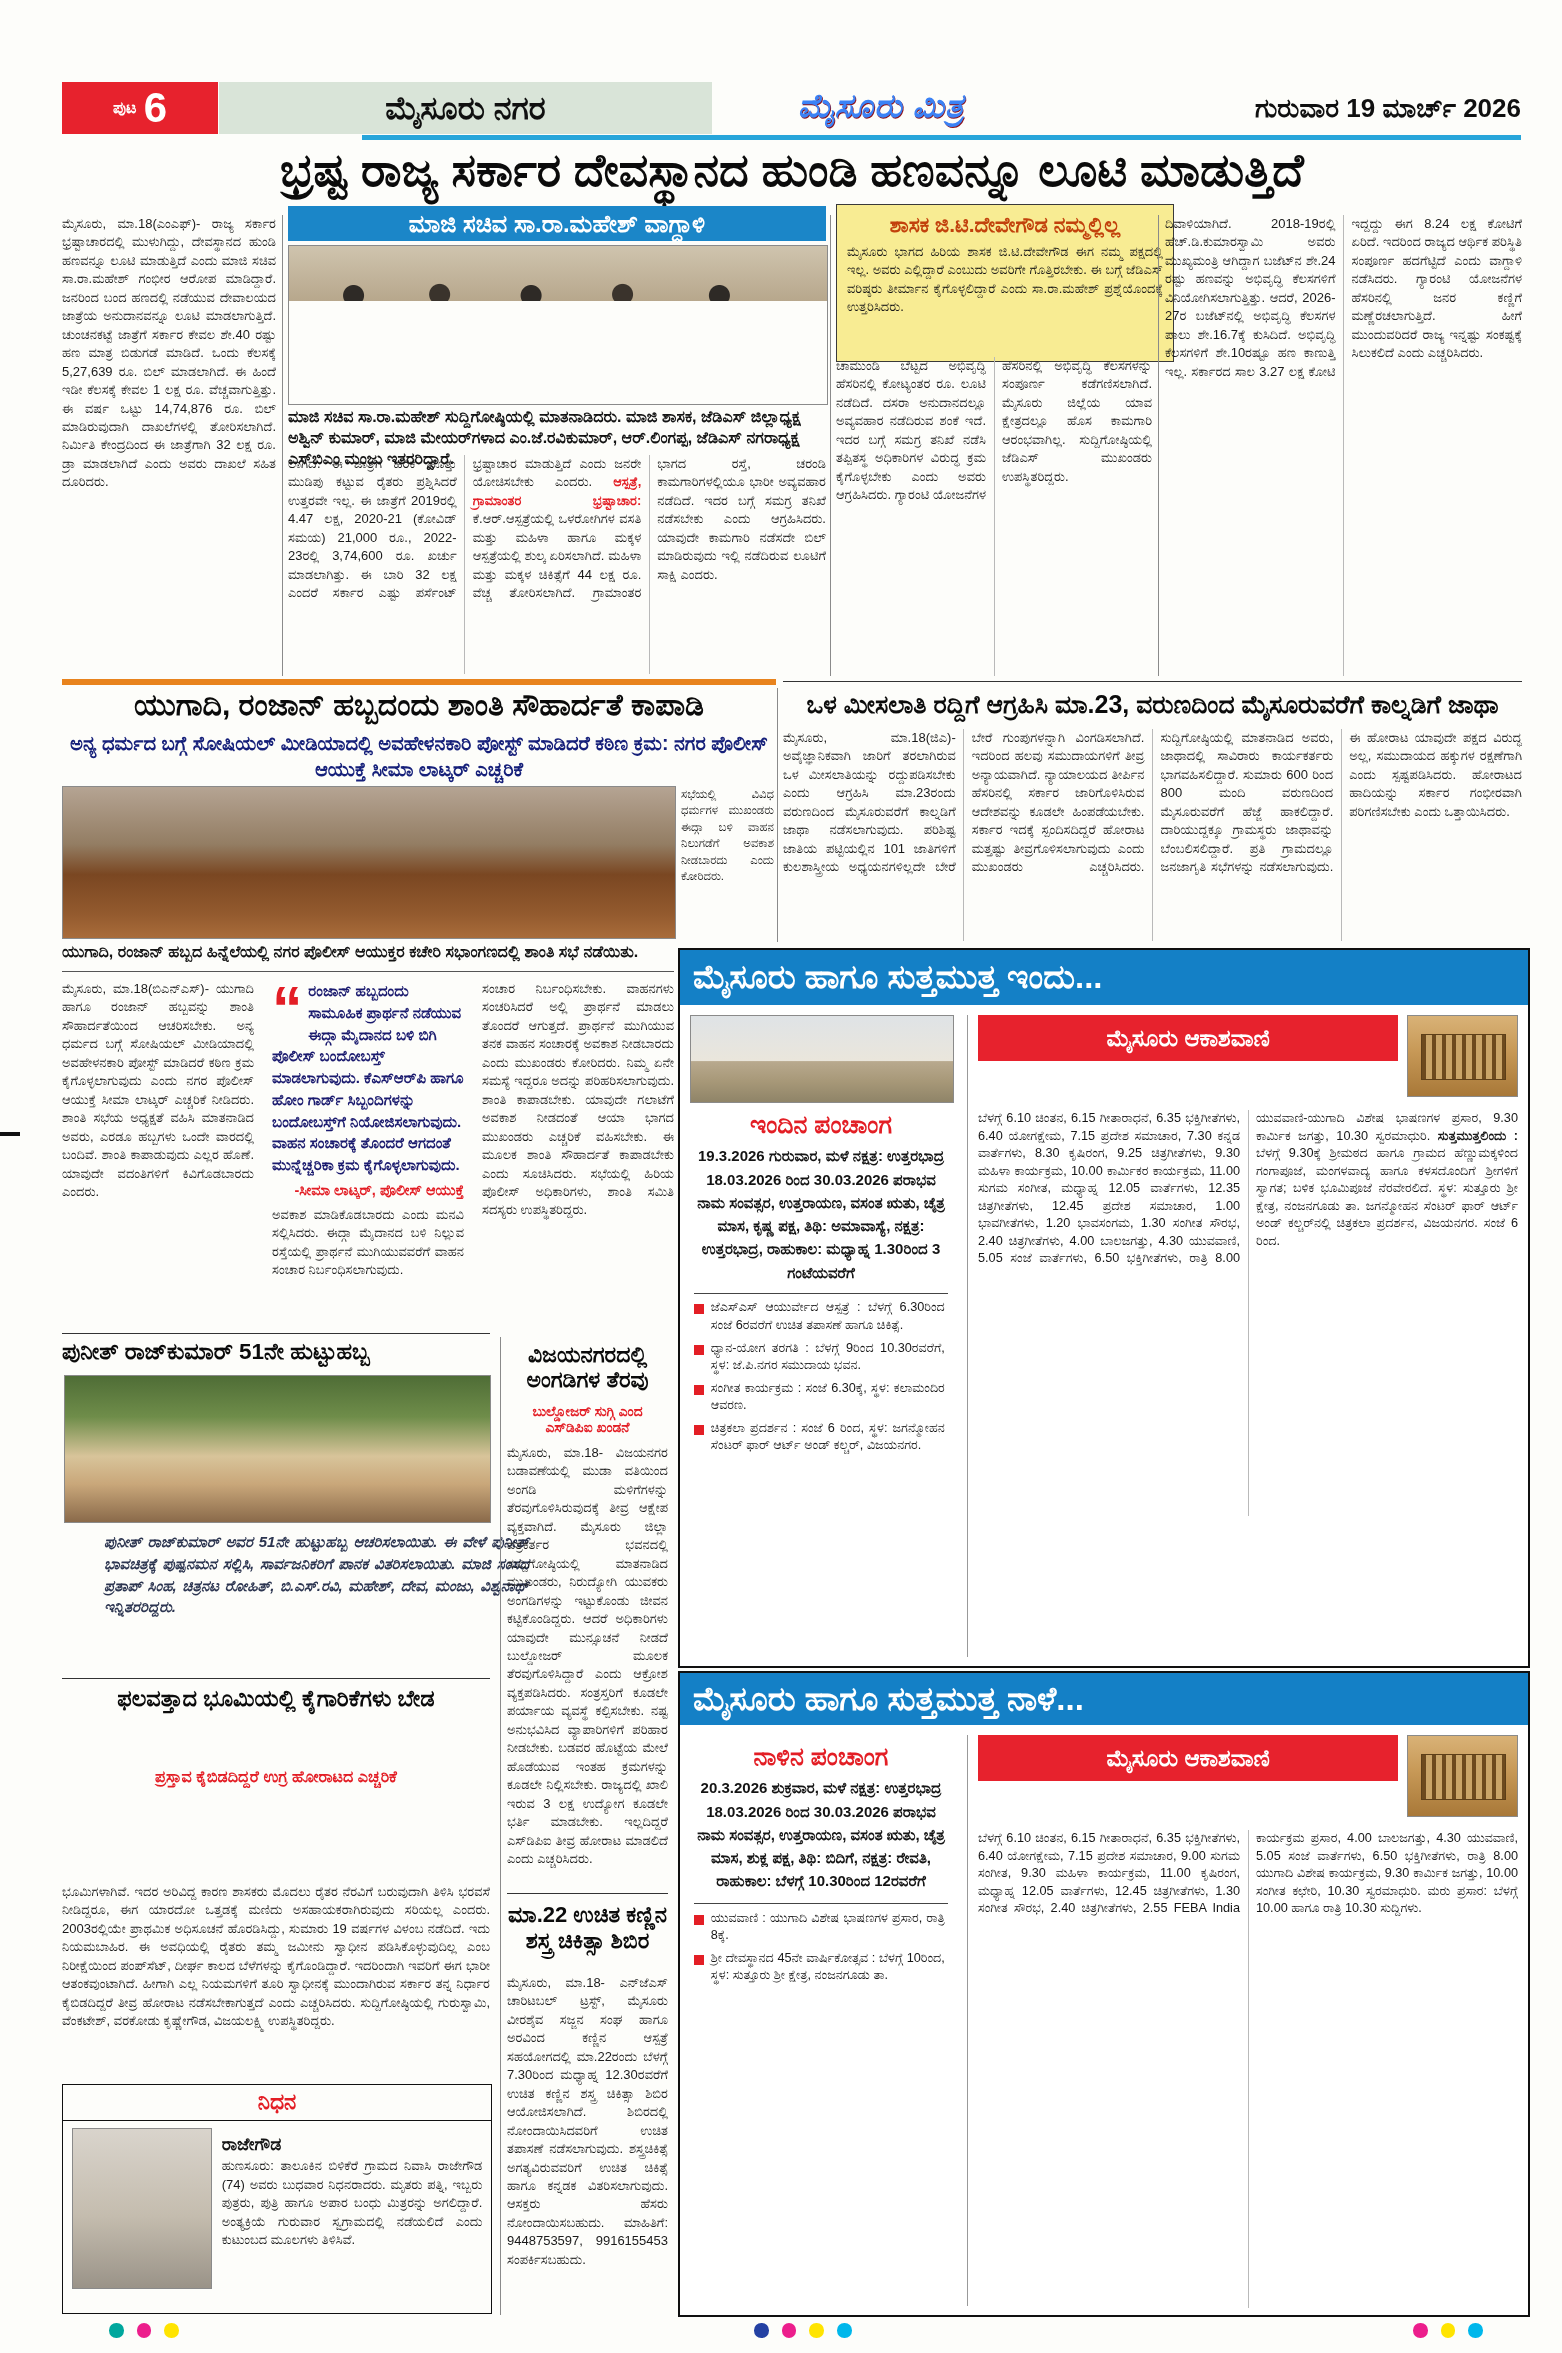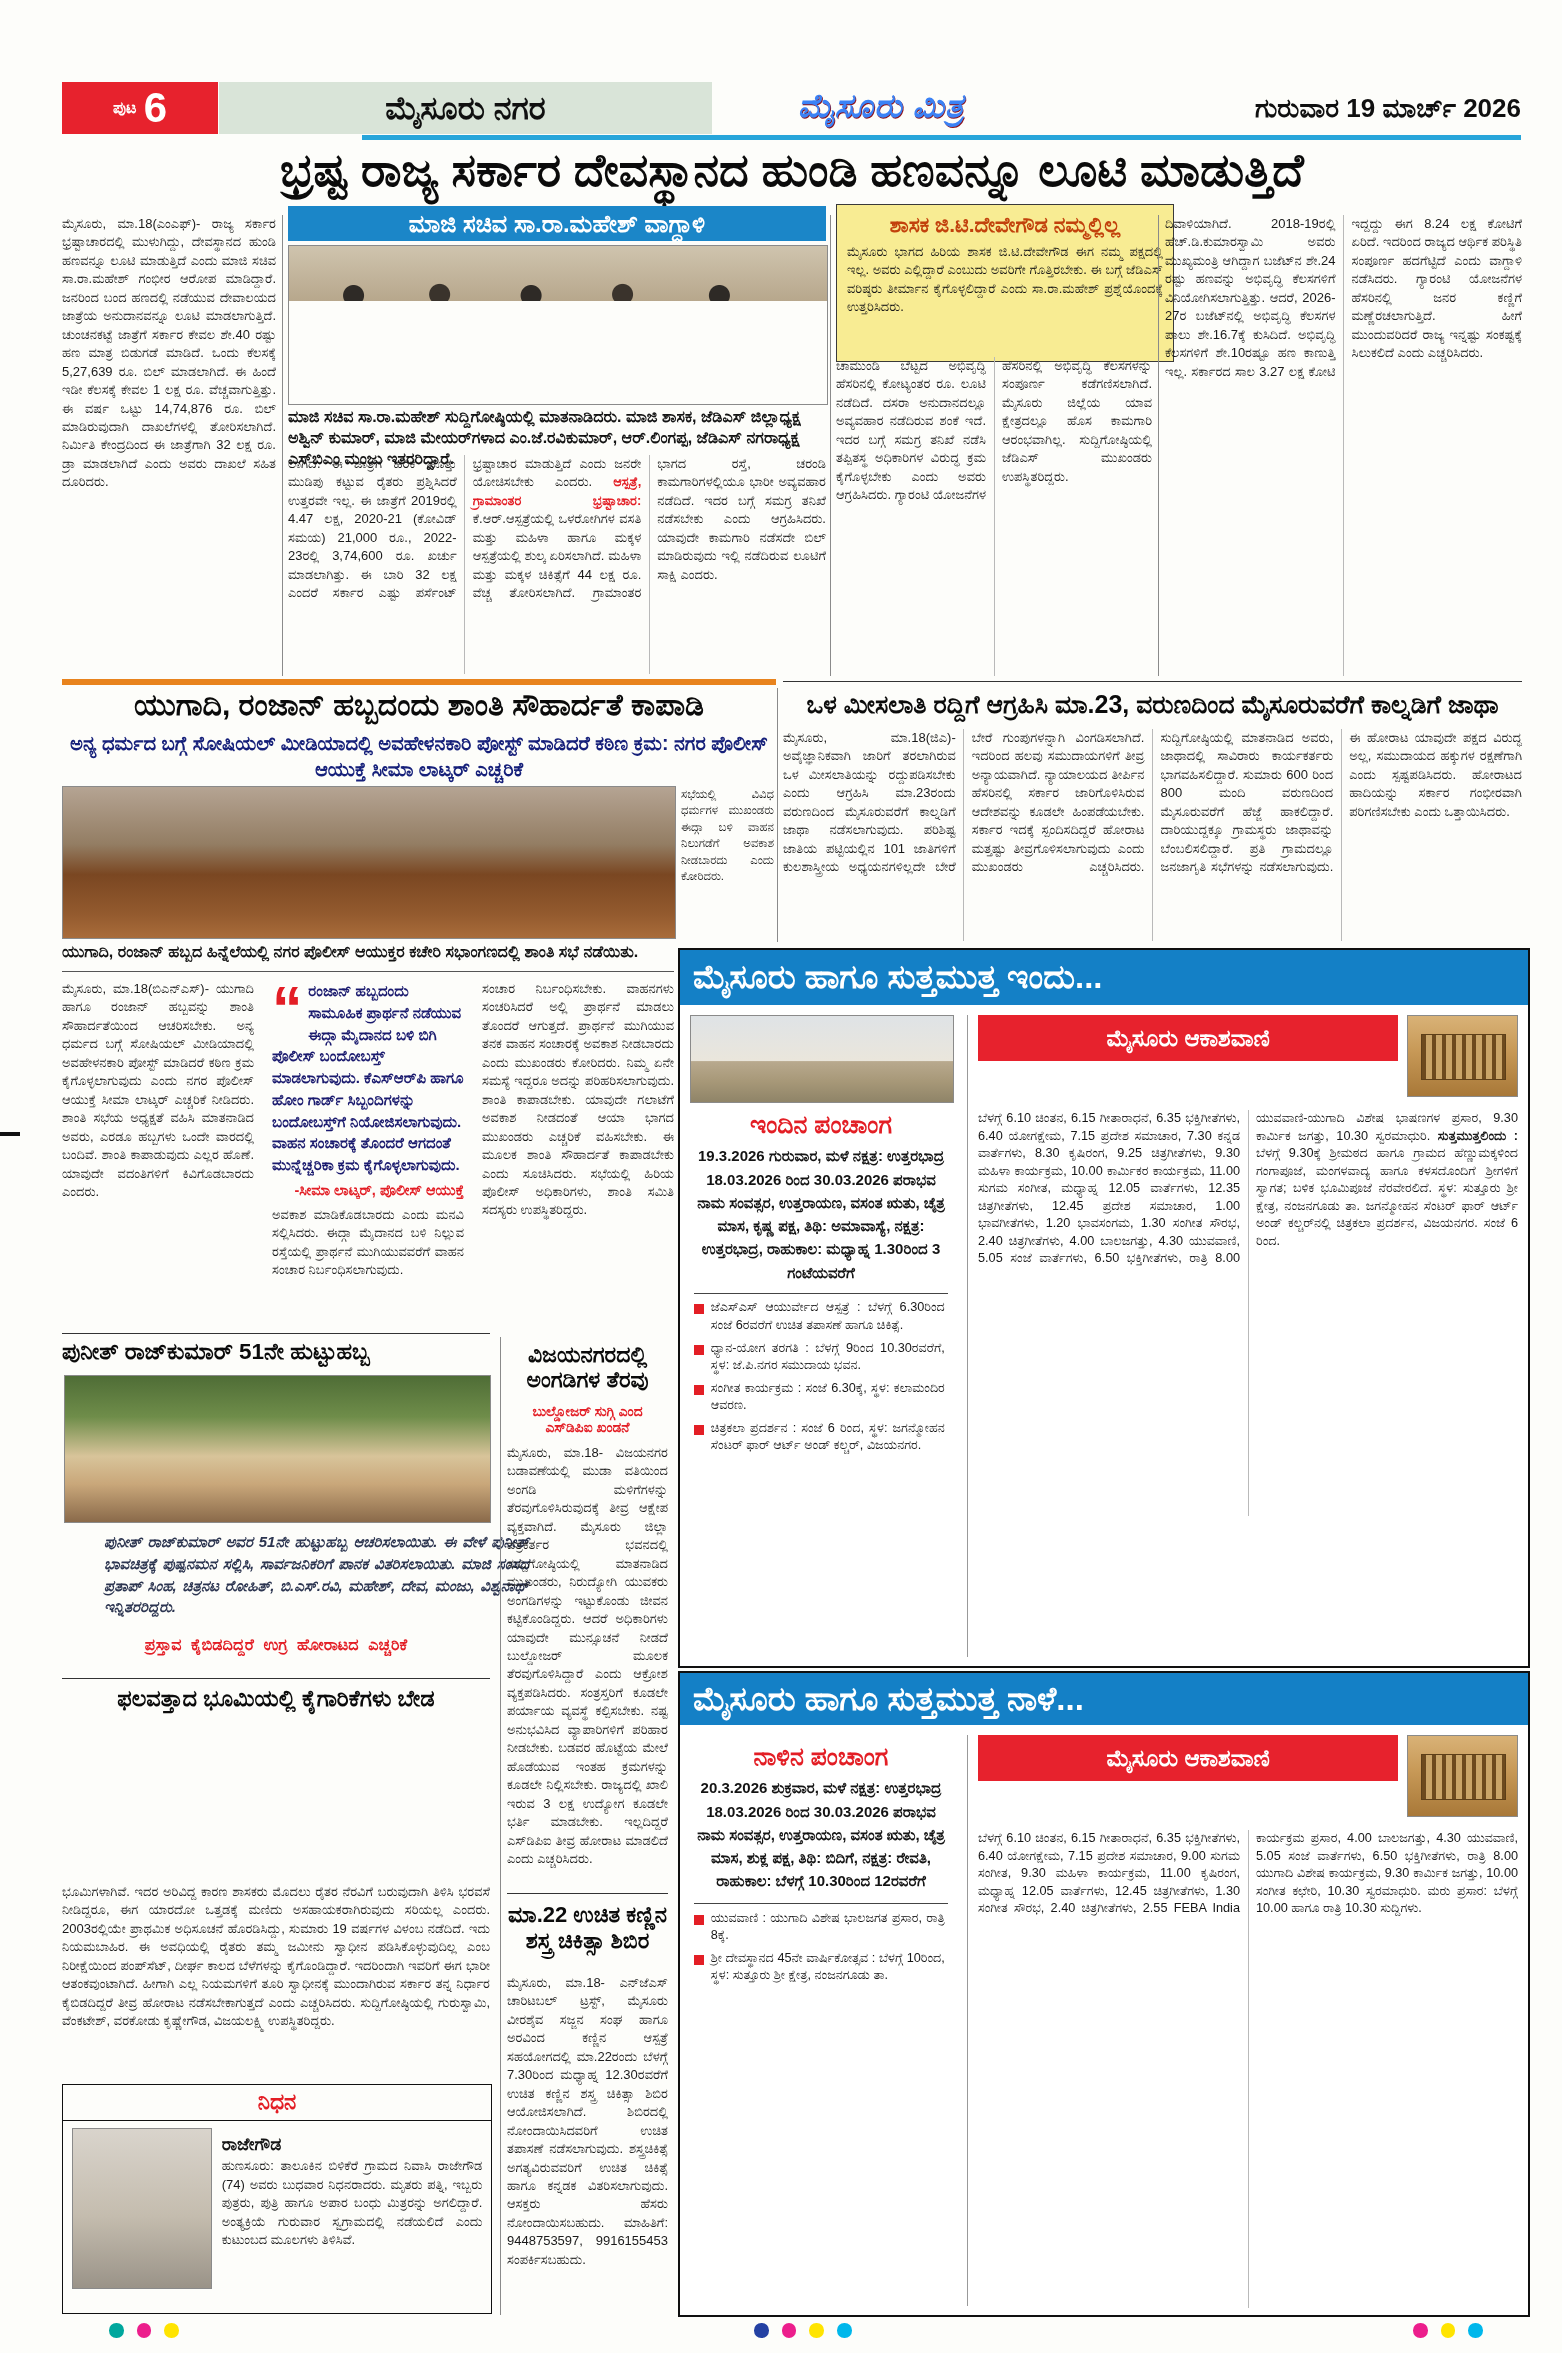"ಪ್ರಸ್ತಾವ ಕೈಬಿಡದಿದ್ದರೆ ಉಗ್ರ ಹೋರಾಟದ" div.abs { font-family: Liberation Mono, monospace -> none; top: 1636px -> 1768px }
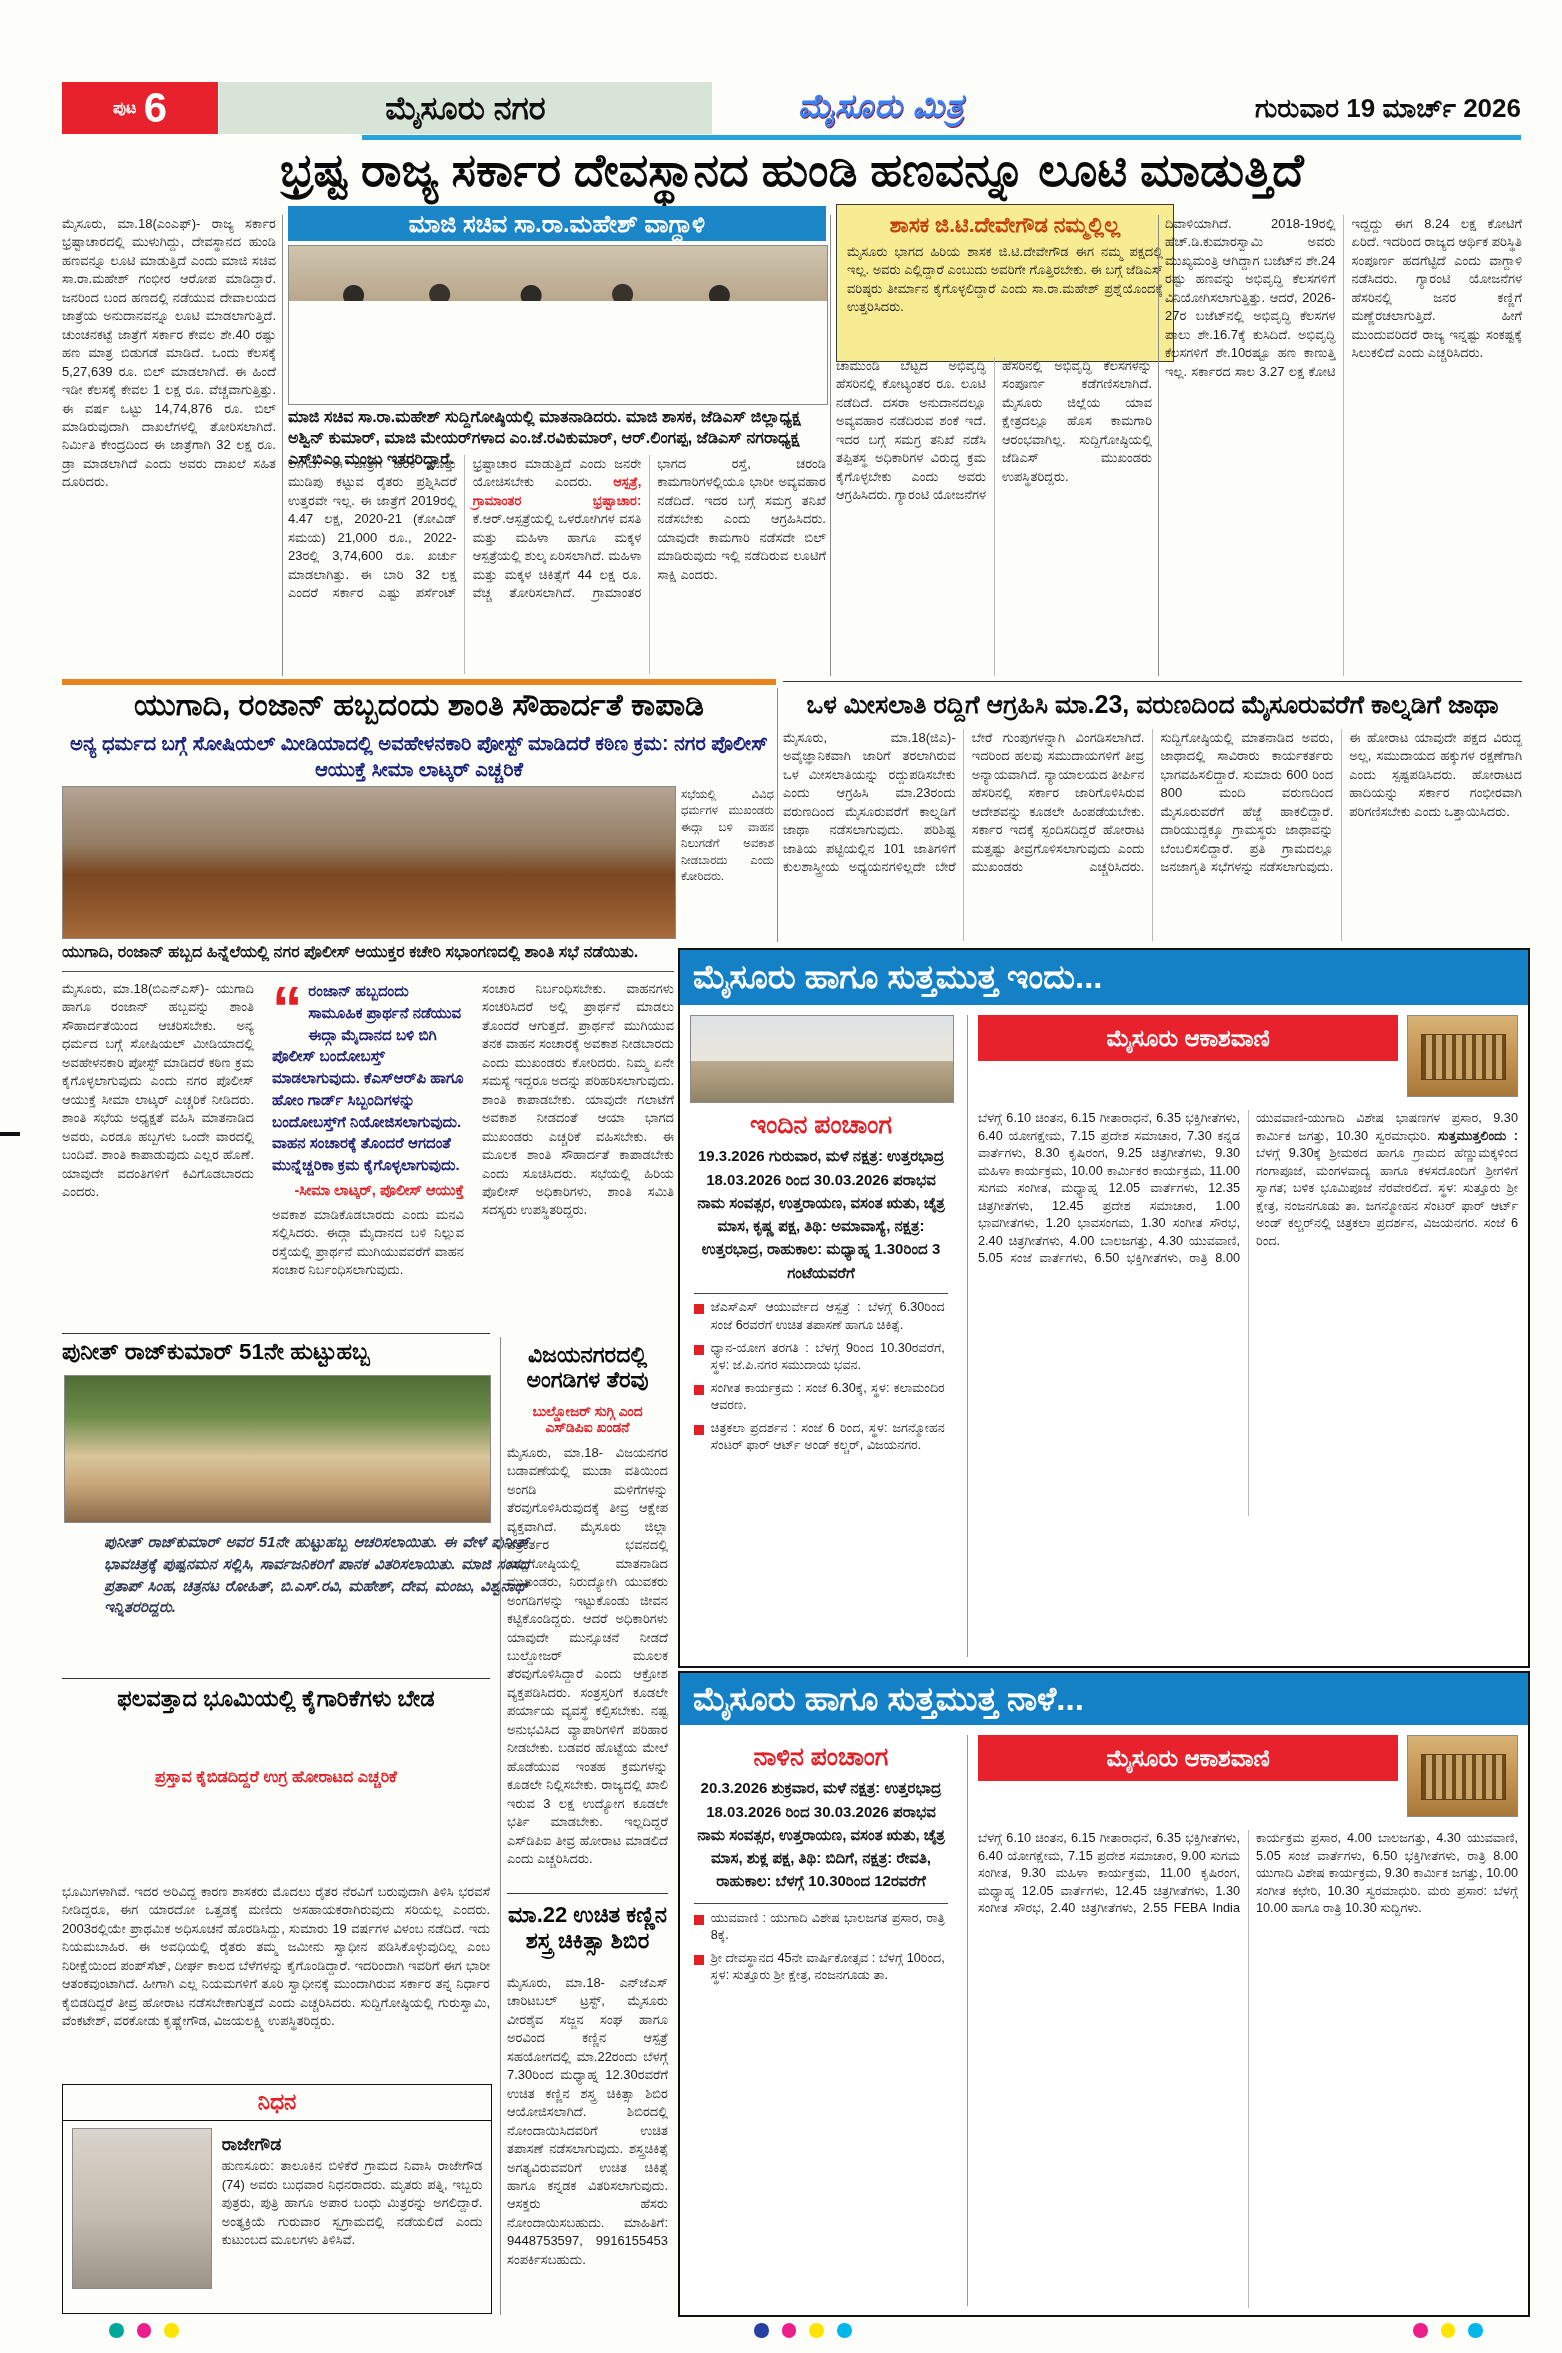"ಯುವವಾಣಿ : ಯುಗಾದಿ ವಿಶೇಷ ಭಾಲಜಗತ" span.itemtxt { text: ಭಾಲಜಗತ -> ಭಾಷಣಗಳ }
